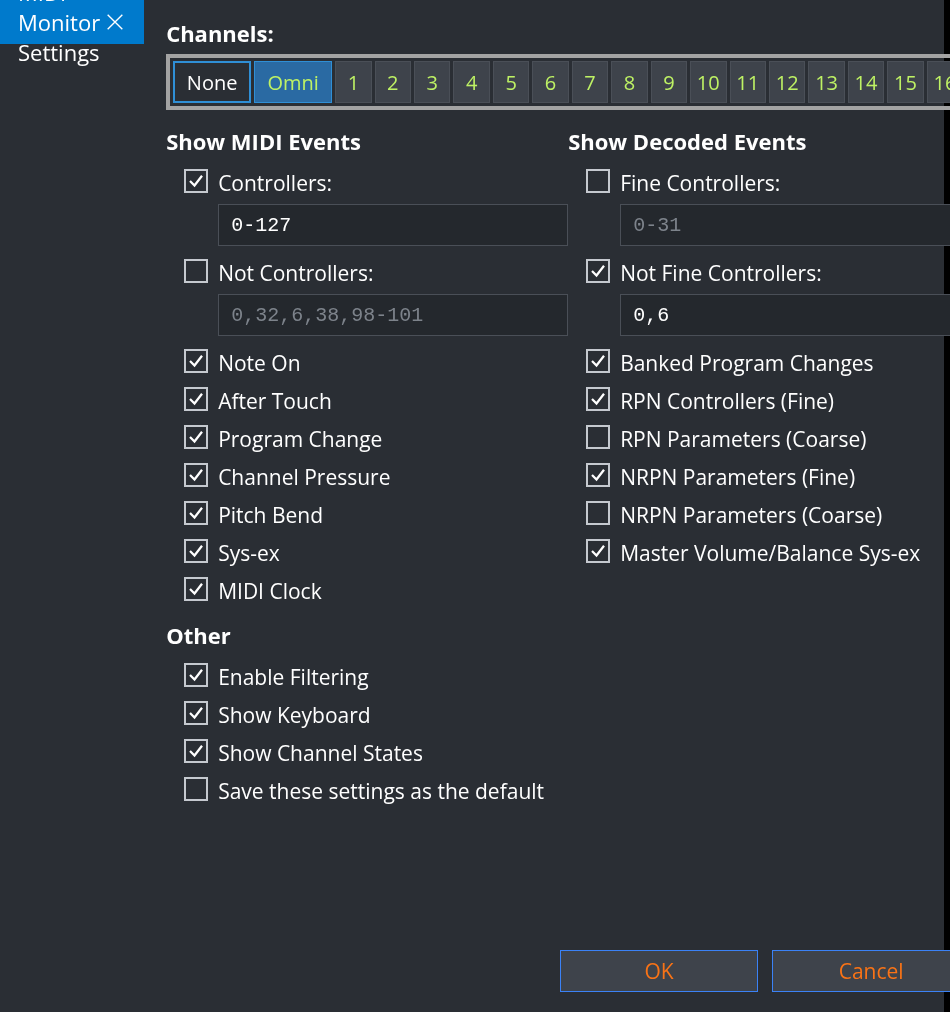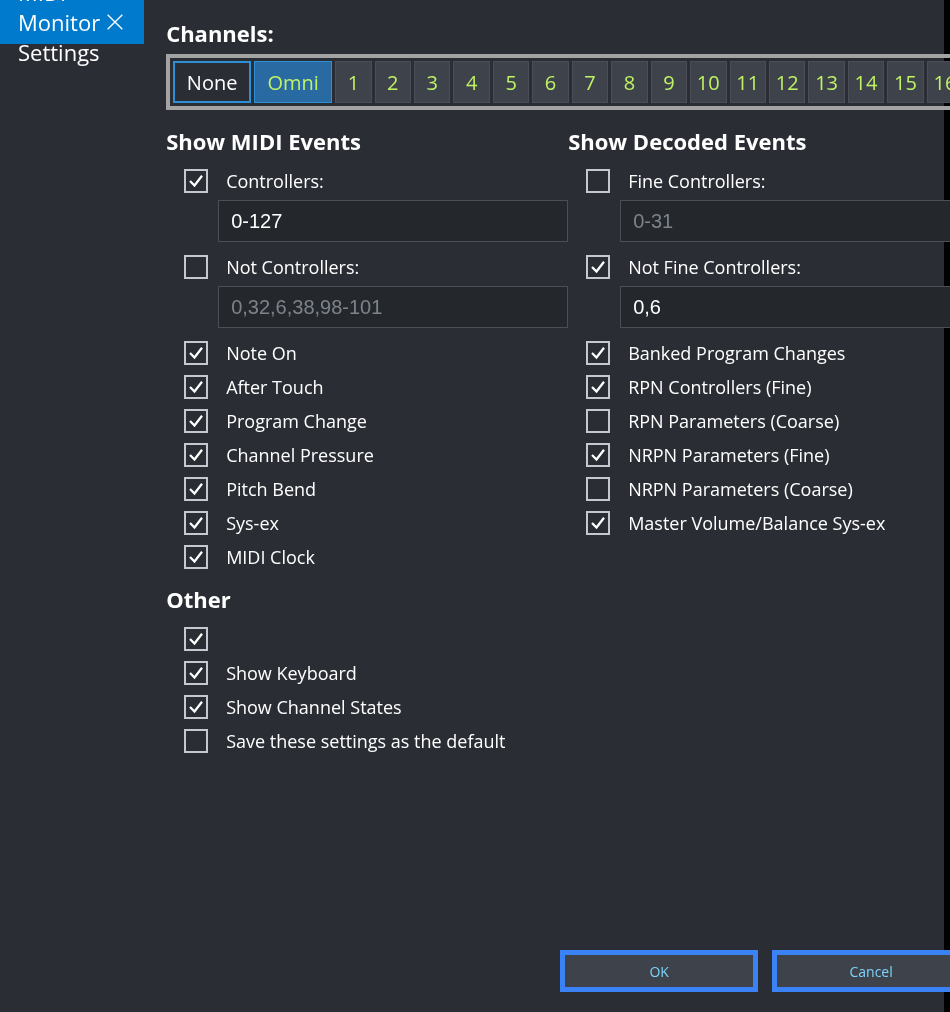"Controllers:" .row { font-size: 18px -> 21px; gap: 18px -> 10px }
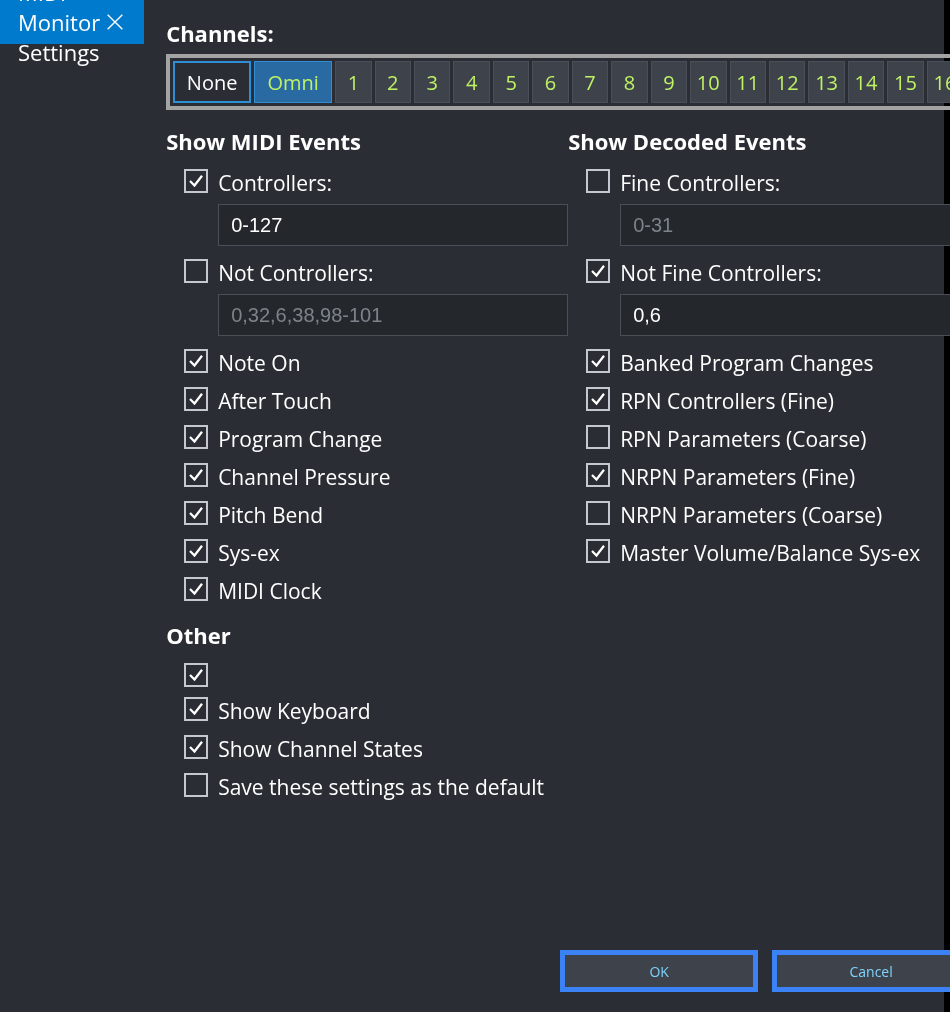"0-127" .text-input { font-family: none -> Liberation Mono, monospace }
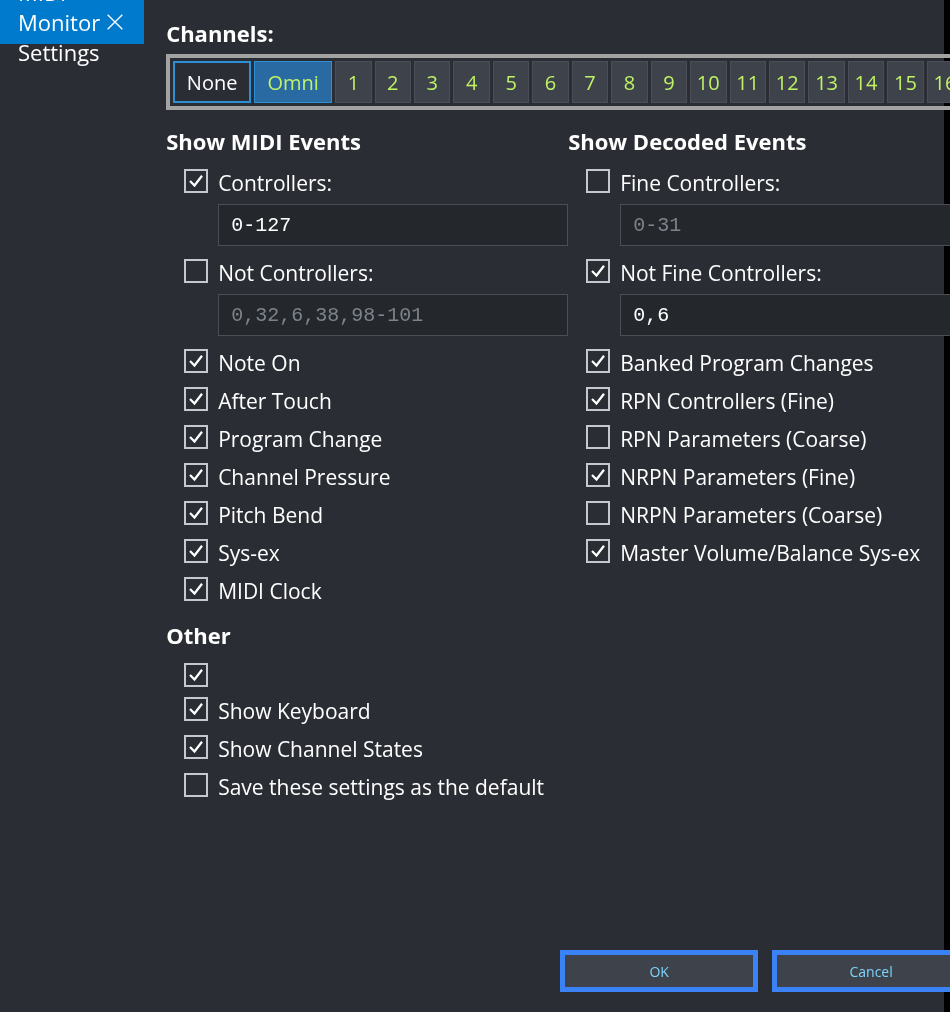"Enable Filtering" span { html: none -> <span>Enable Filtering</span> }
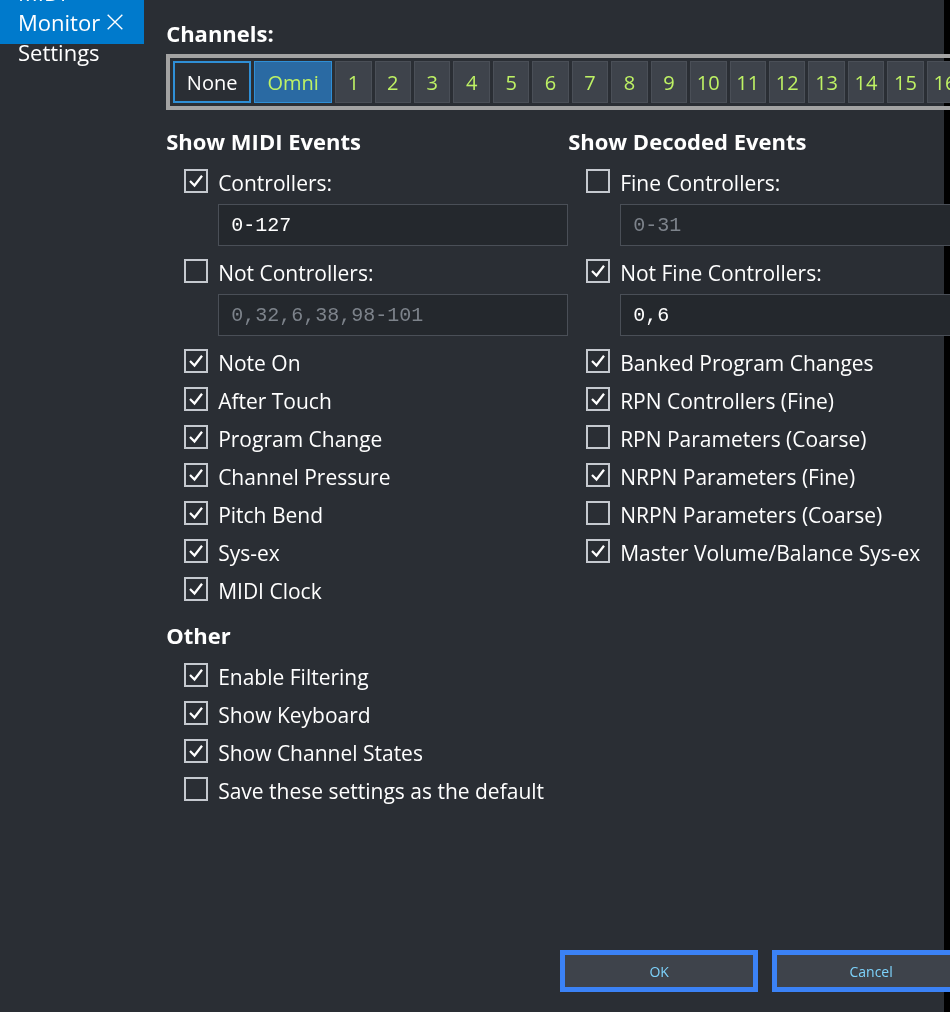"OK" .dlg-btn { border: 5px solid #3b82f6 -> 1px solid #3b82f6; color: #7dd3fc -> #f97316; font-size: 14px -> 21px }
